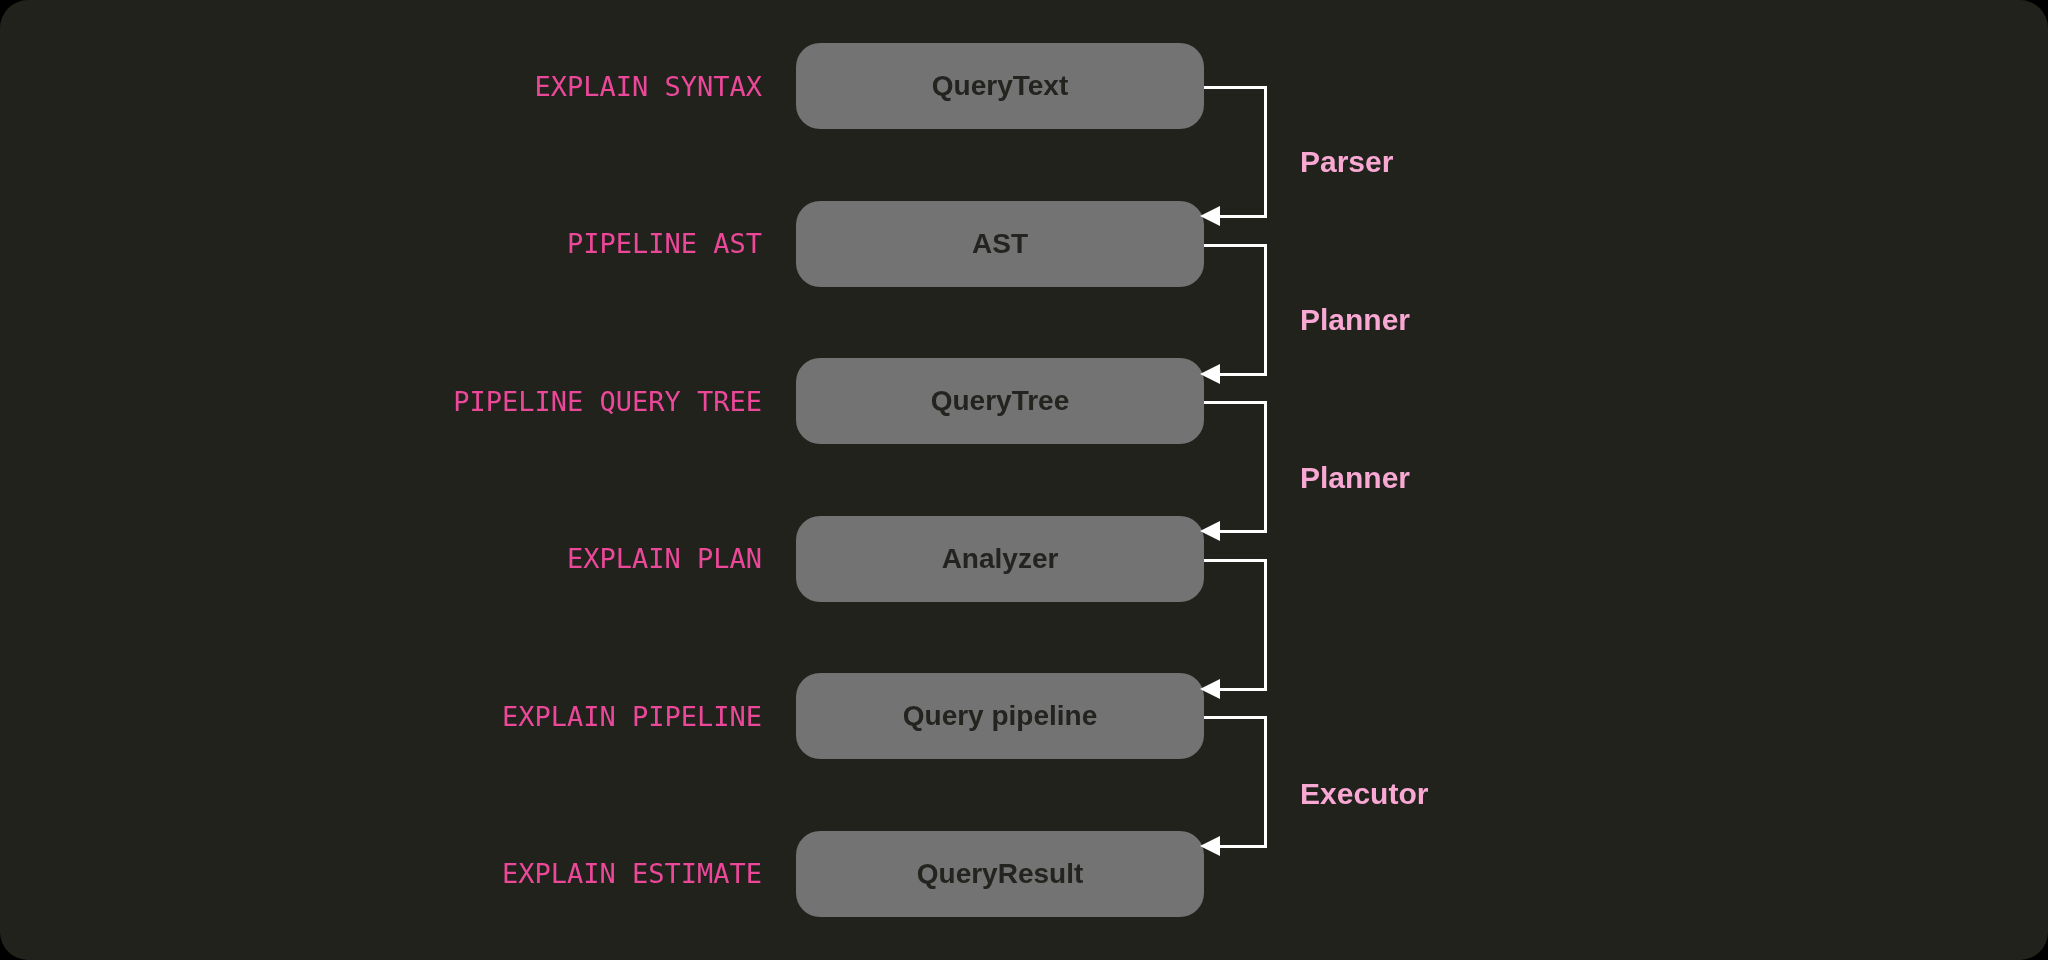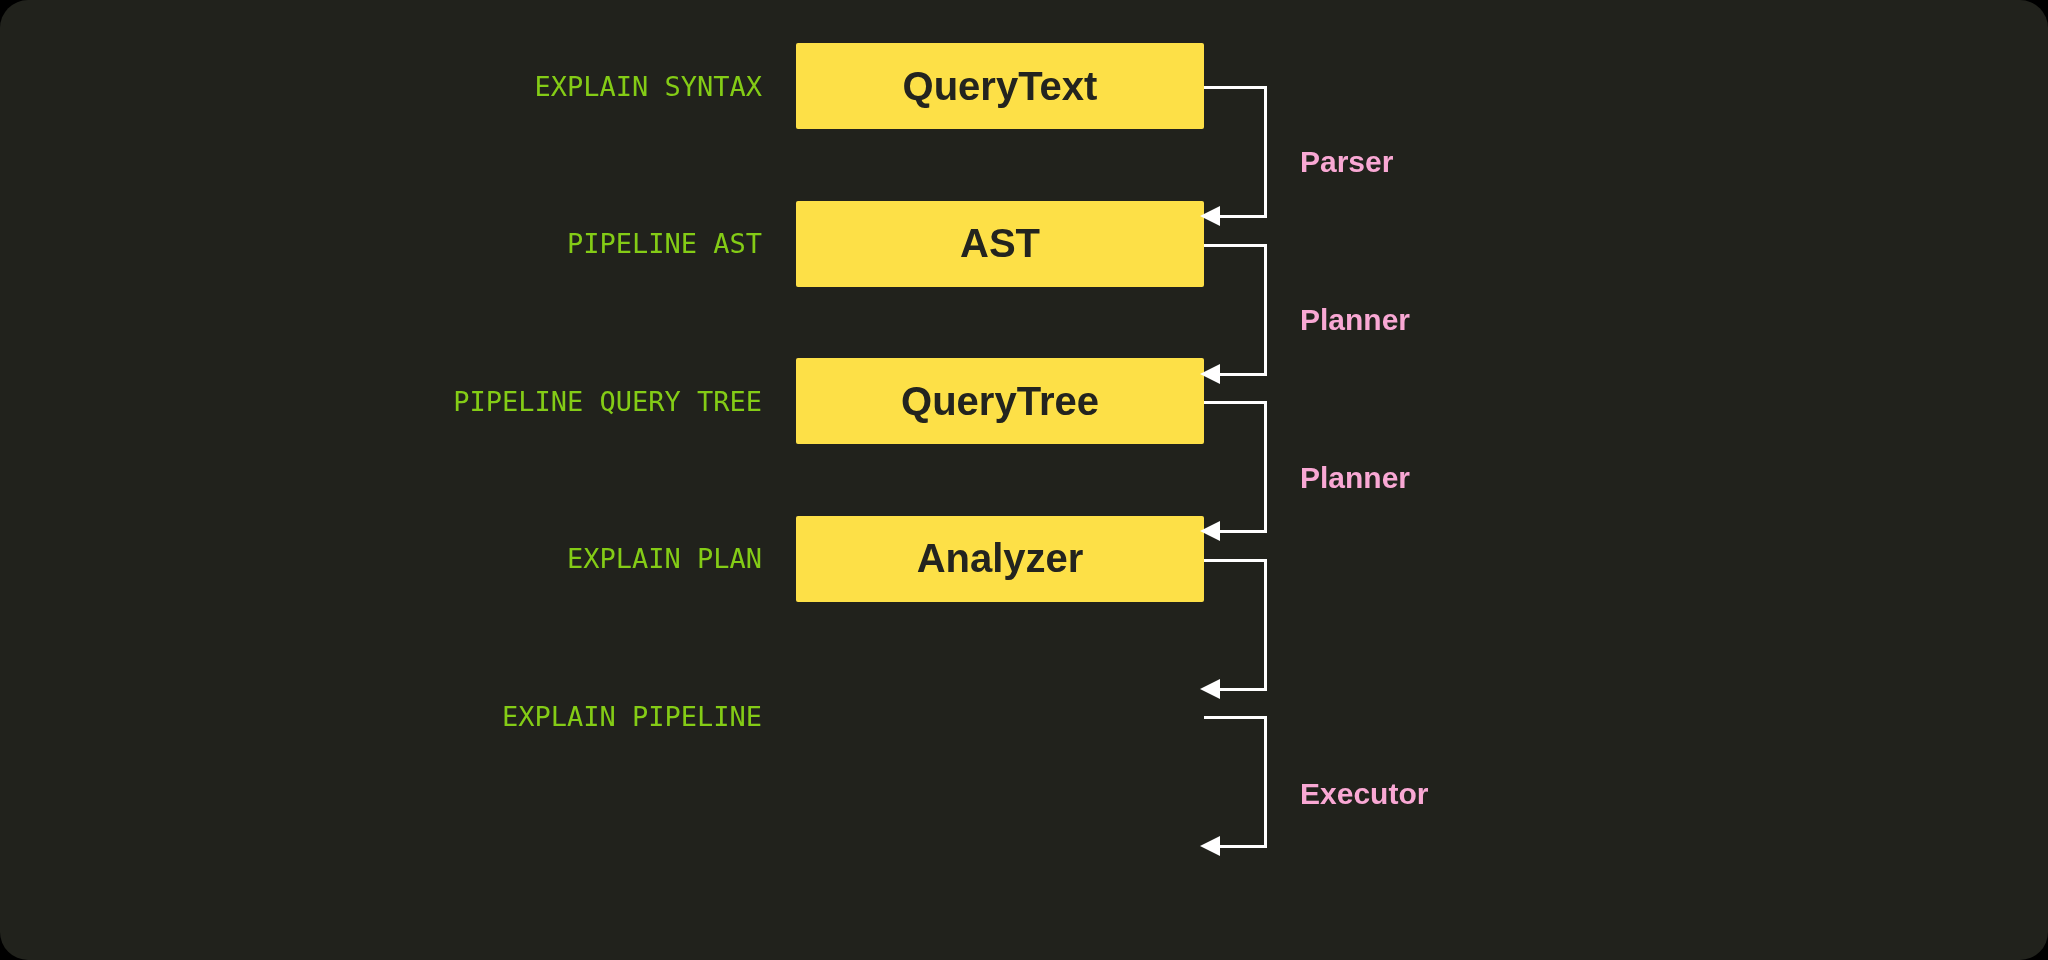"EXPLAIN SYNTAX" .explain-label { color: #84cc16 -> #ec4899 }
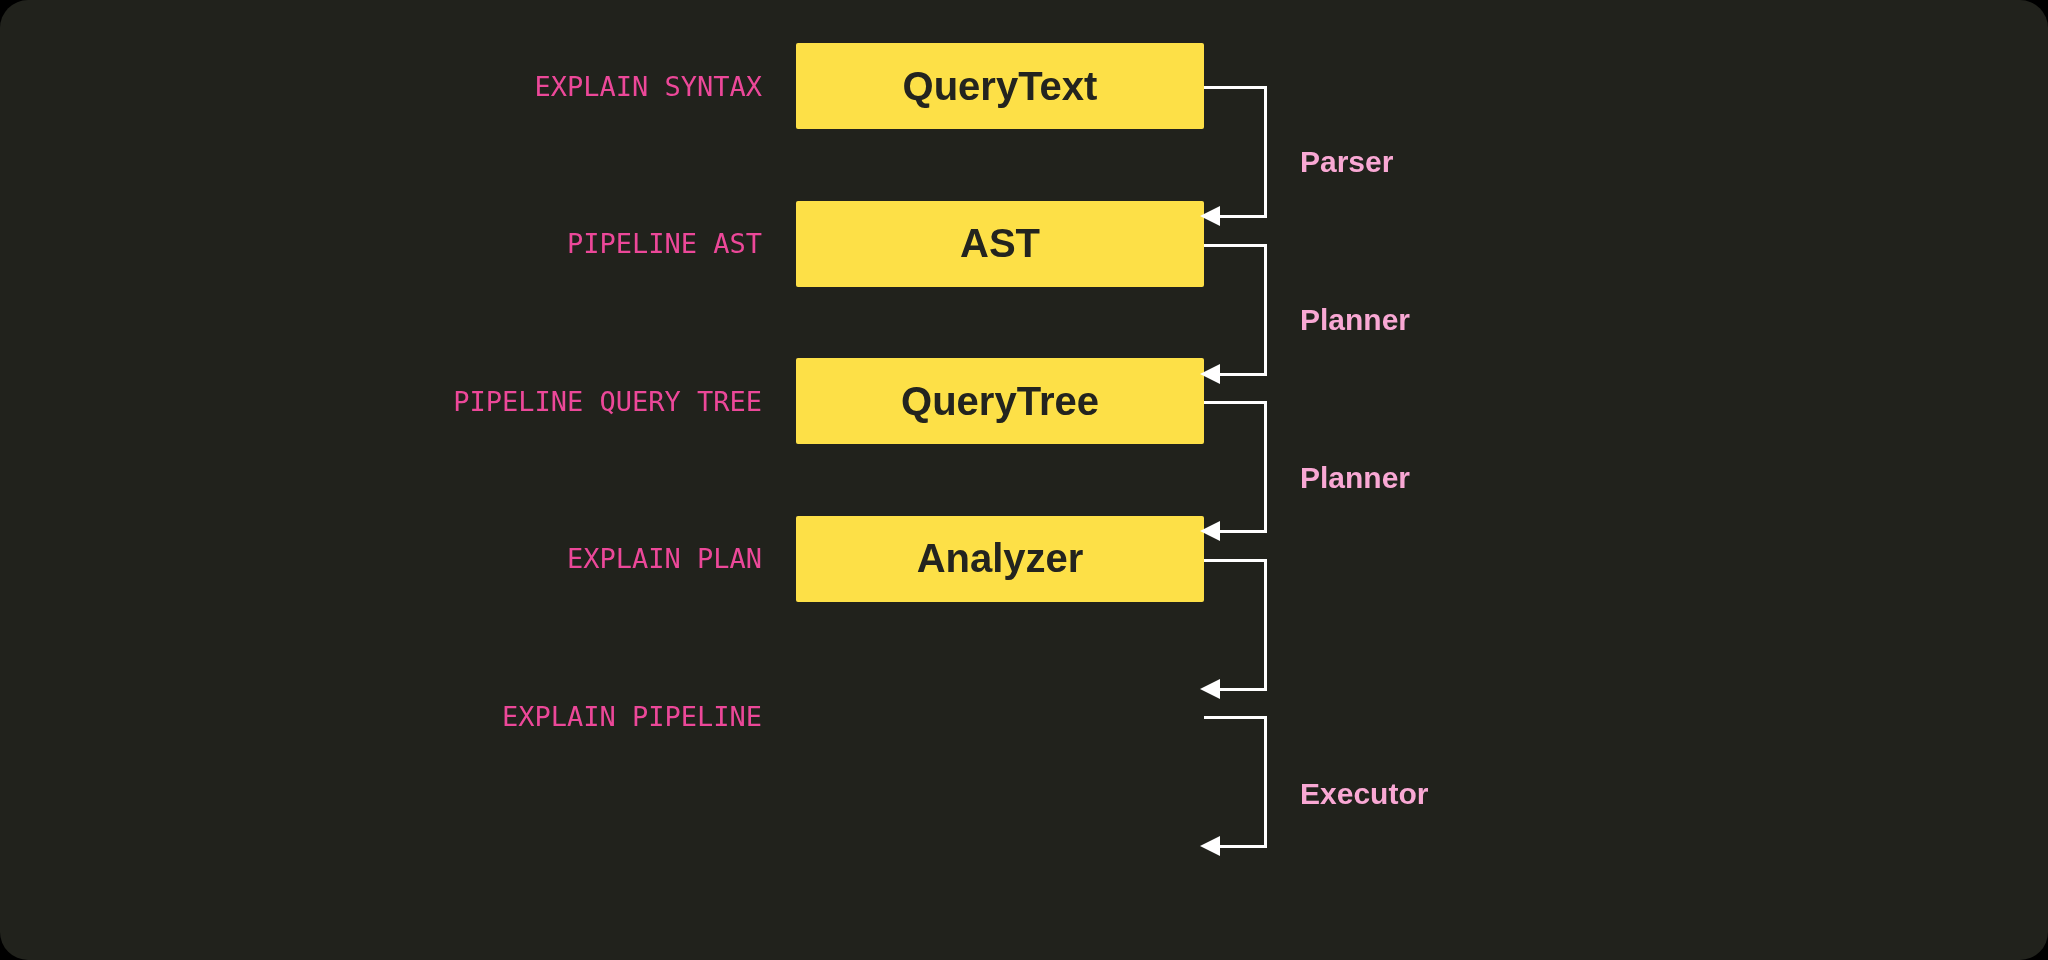"QueryText" .node-box { background: #fde047 -> #737373; border-radius: 2px -> 24px; font-size: 40px -> 28px }
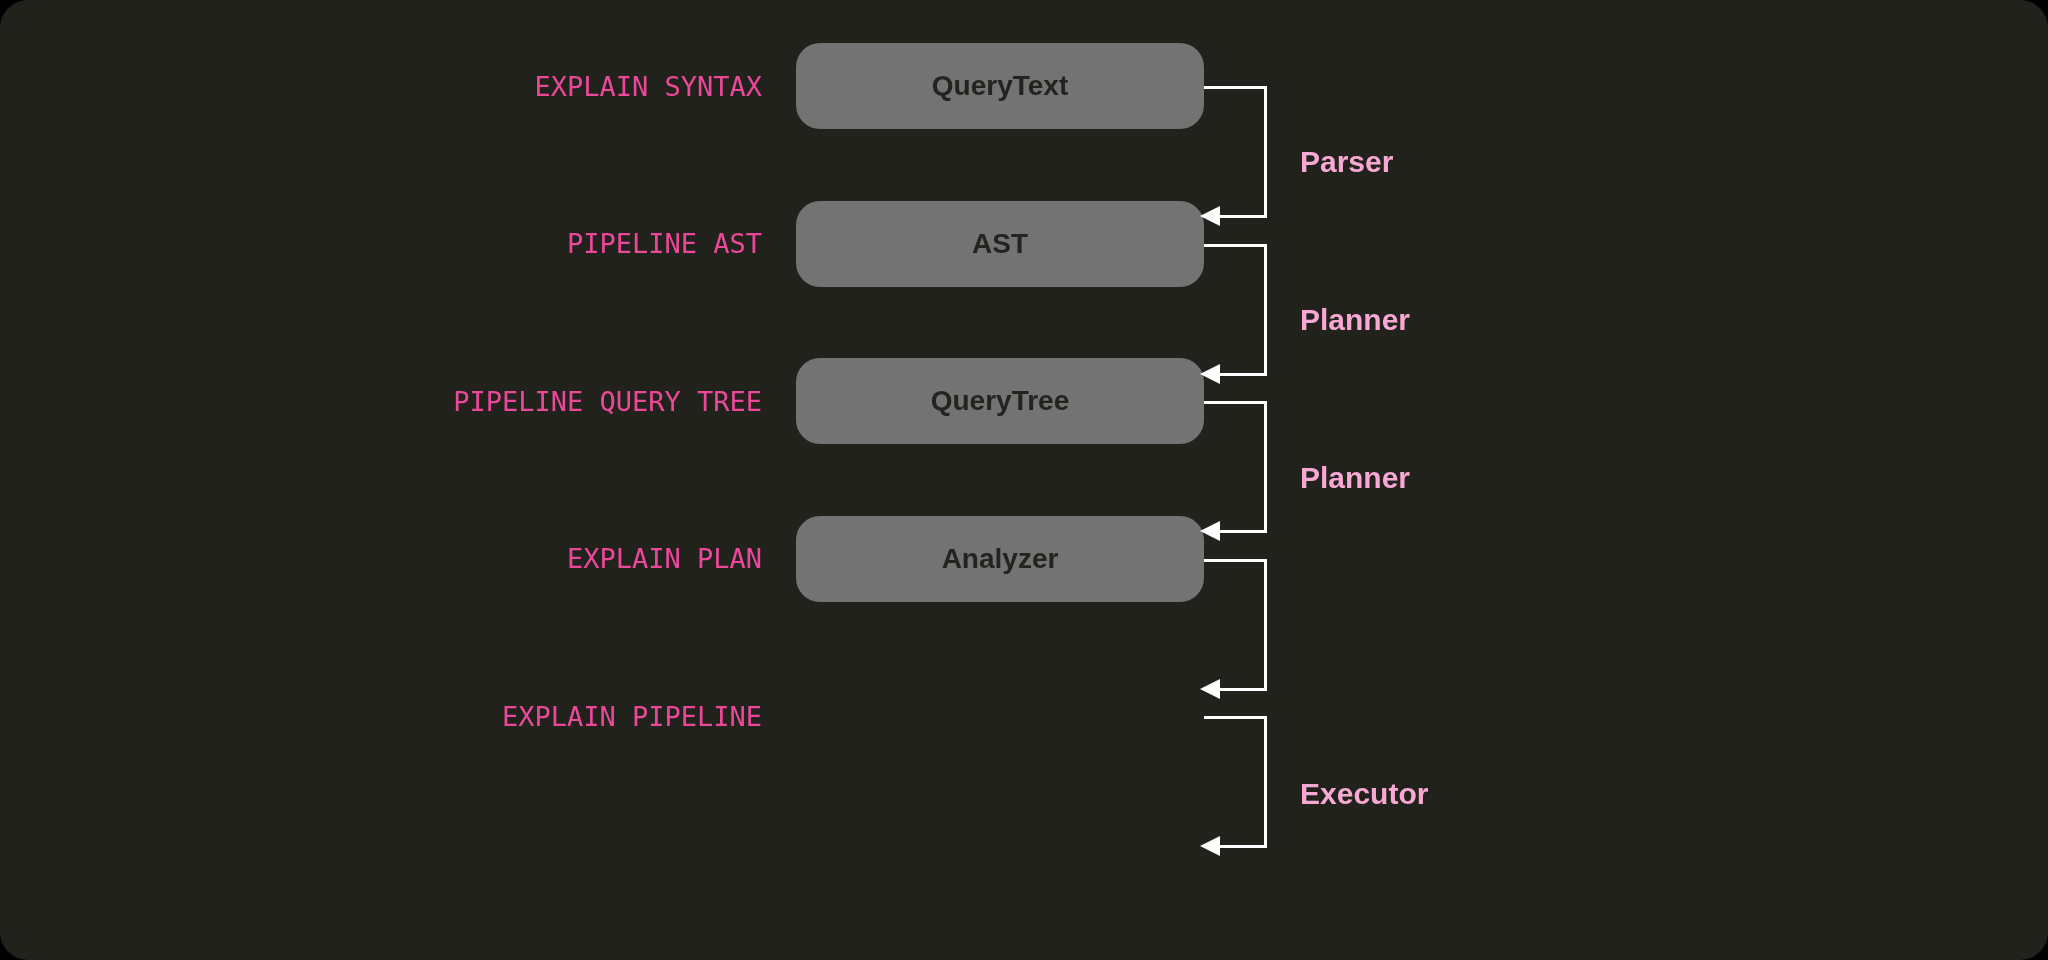"Query pipeline" div.node-box { html: none -> <div> <span>Query pipeline</span> </div> }
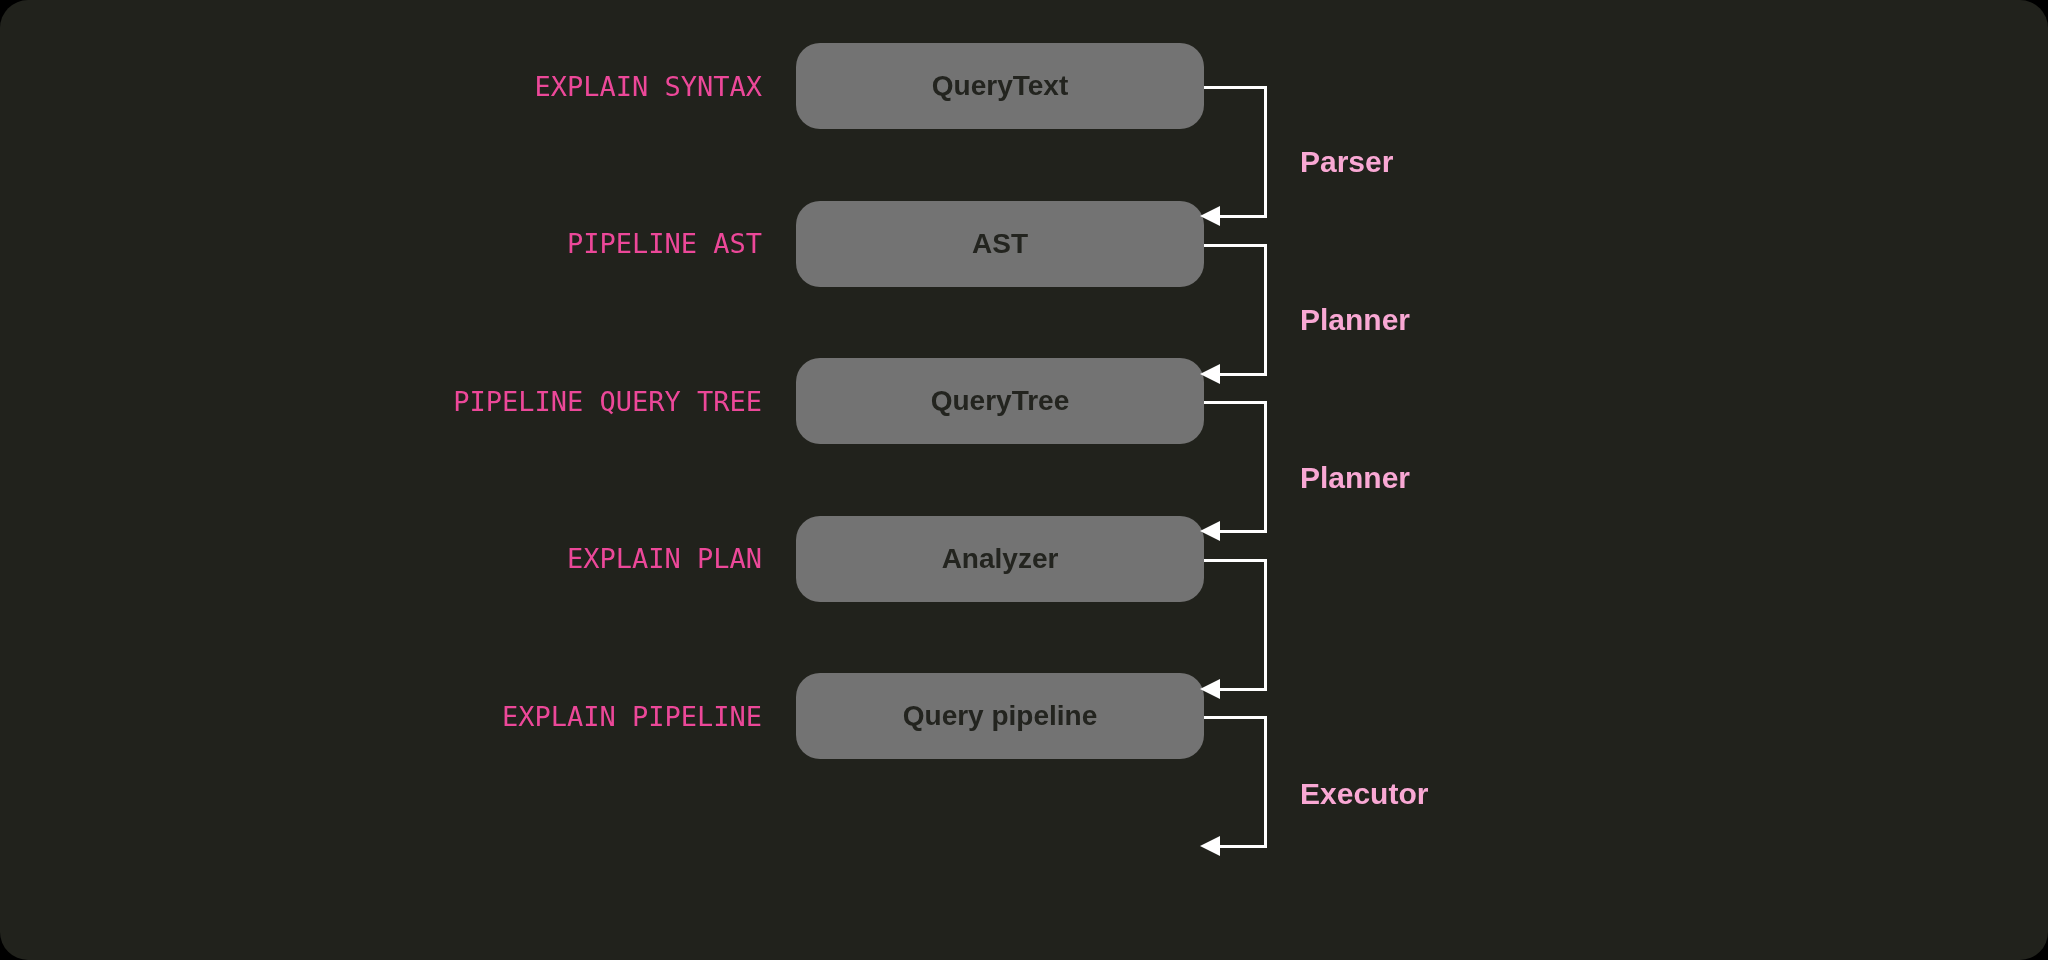"EXPLAIN ESTIMATE" div.stage { html: none -> <div> <div>EXPLAIN ESTIMATE</div> <div> <span>QueryResult</span> </div> </div> }
